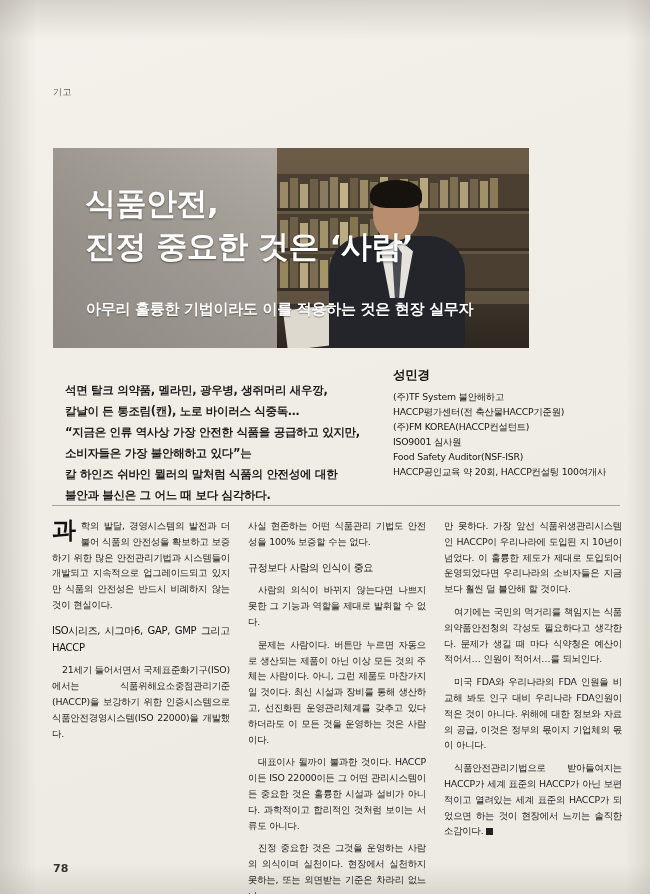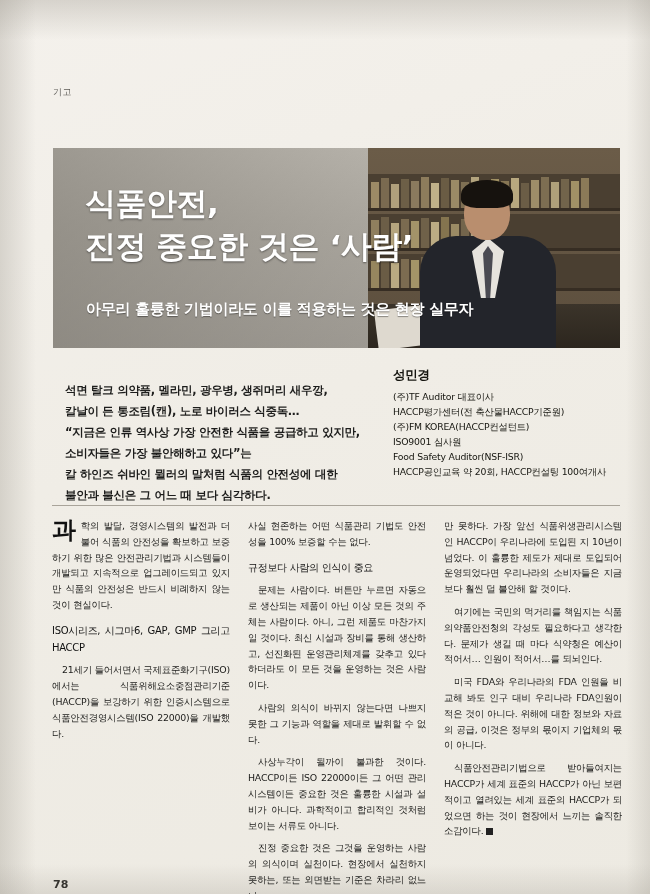"식품안전," .hero { width: 567px -> 476px }
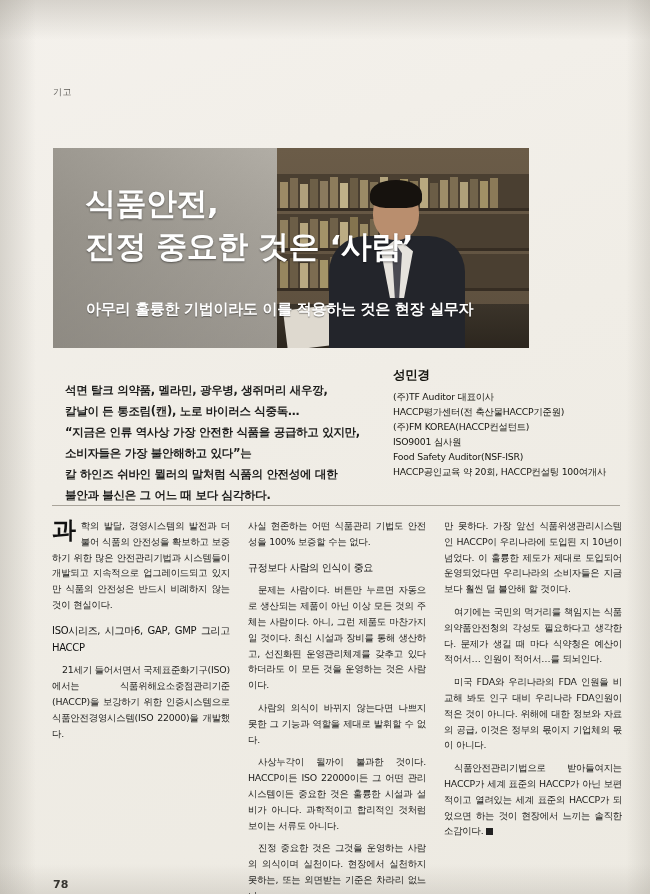"(주)TF Auditor 대표이사" div.byline-line { text: Auditor 대표이사 -> System 불안해하고 }
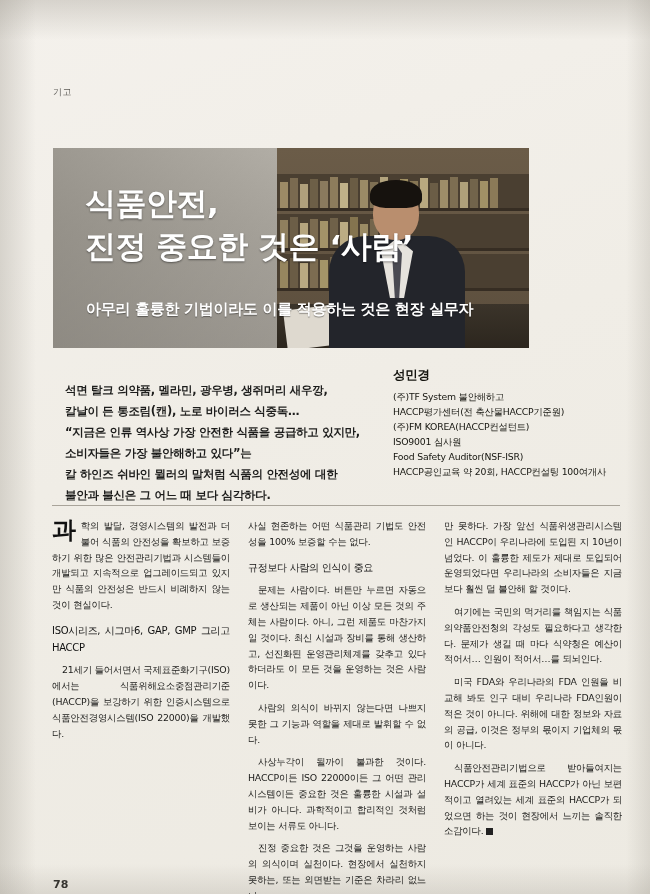"문제는 사람이다. 버튼만 누르면 자동으로" p.indent { order: before "사람의 의식이 바뀌지 않는다면 나쁘지" -> after "사람의 의식이 바뀌지 않는다면 나쁘지" }
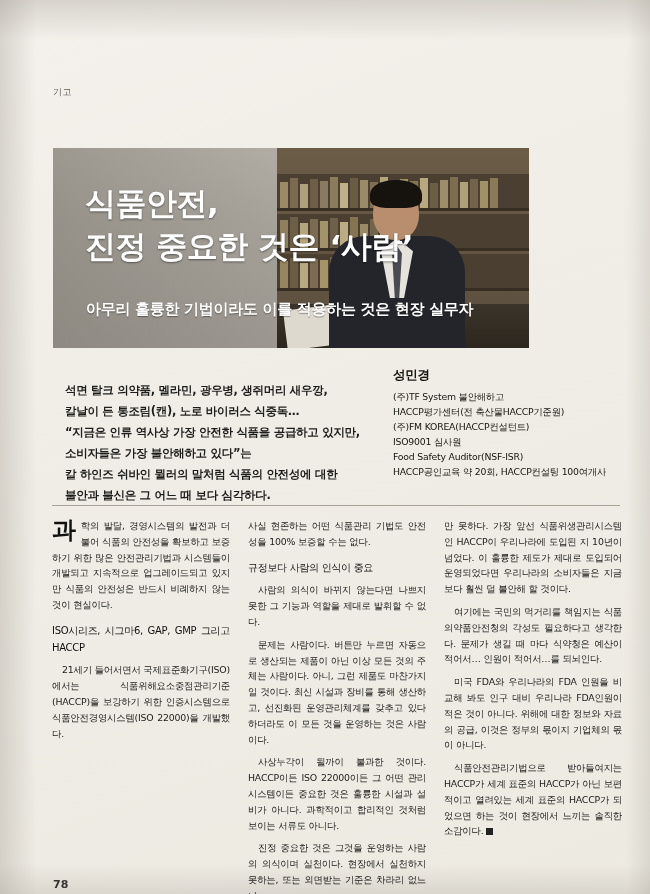"사상누각이 될까이 불과한 것이다. HACCP이든" p.indent { text: 사상누각이 -> 대표이사 }
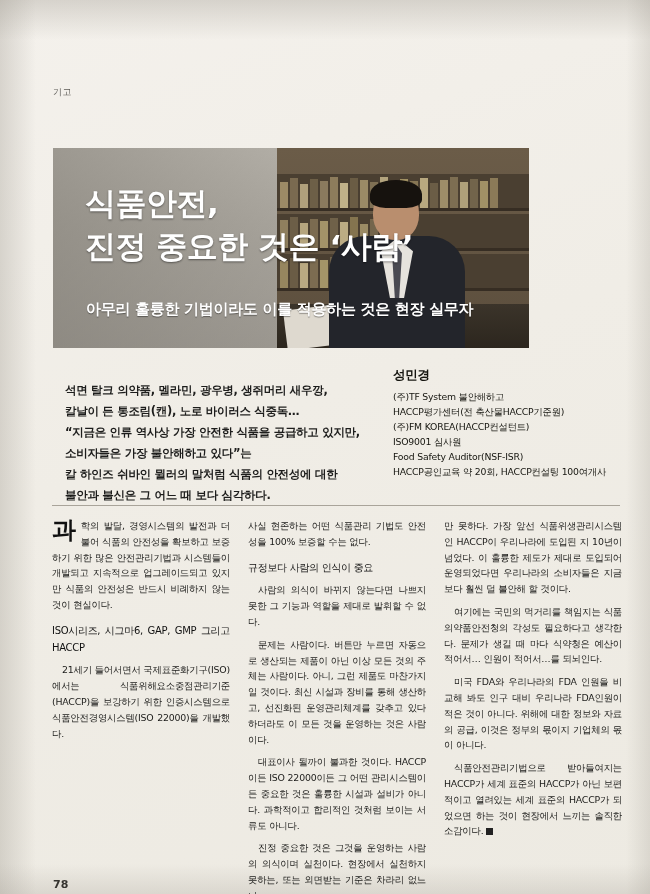"78" .folio { margin-top: 16px -> none }
